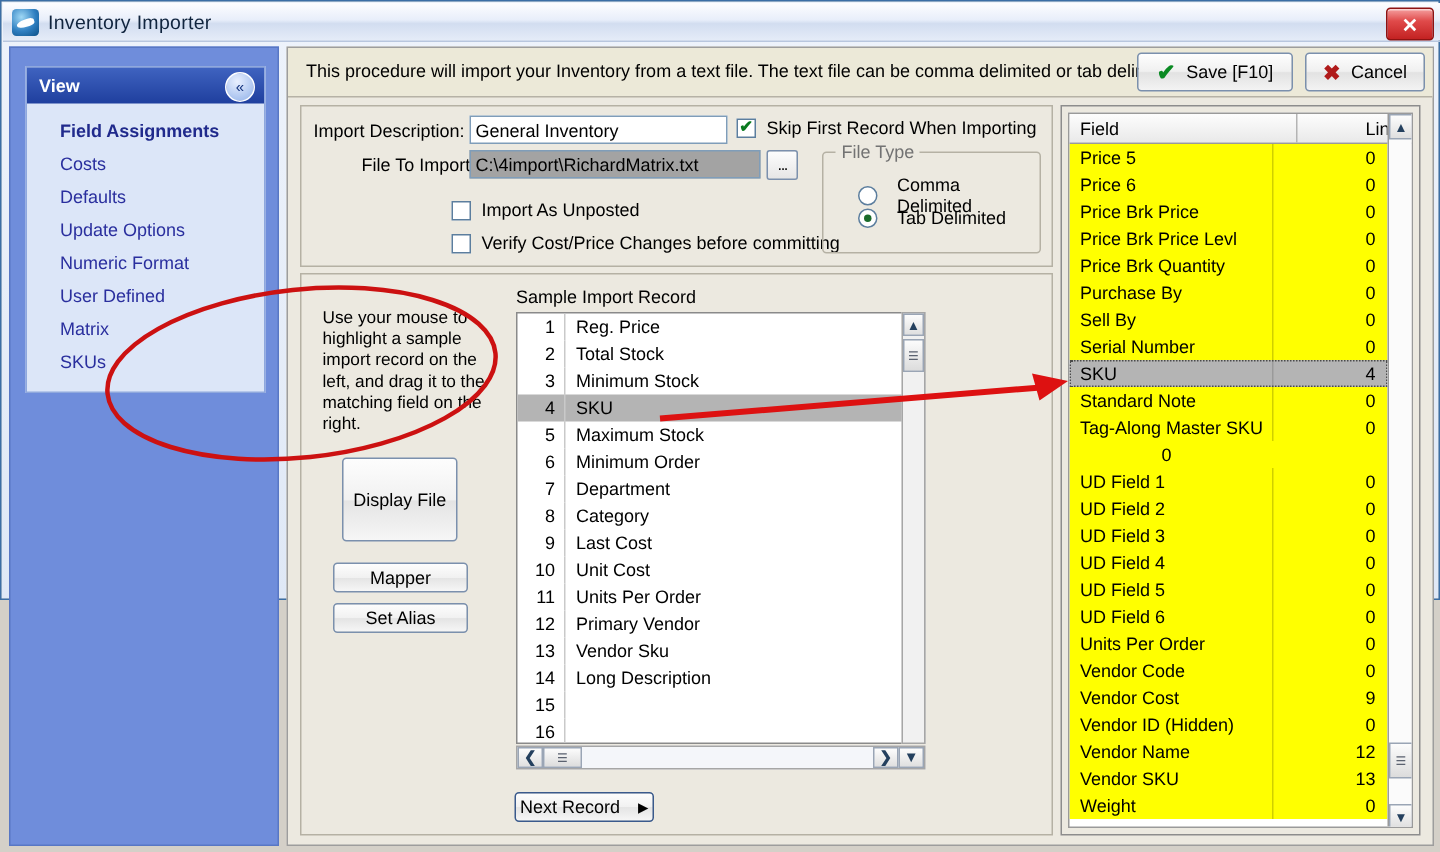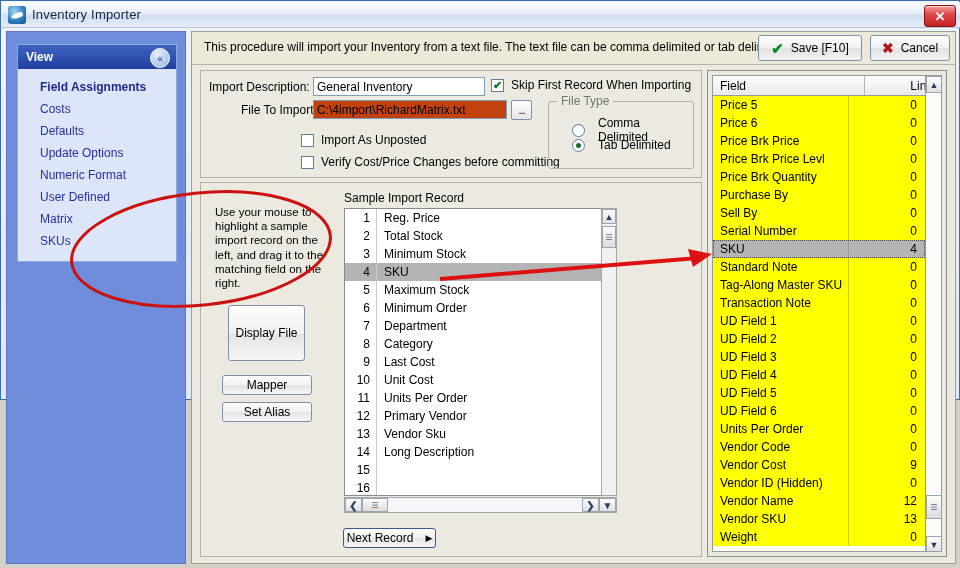"C:\4import\RichardMatrix.txt" #file-to-import-input { background: #c2410c -> #a3a3a3 }
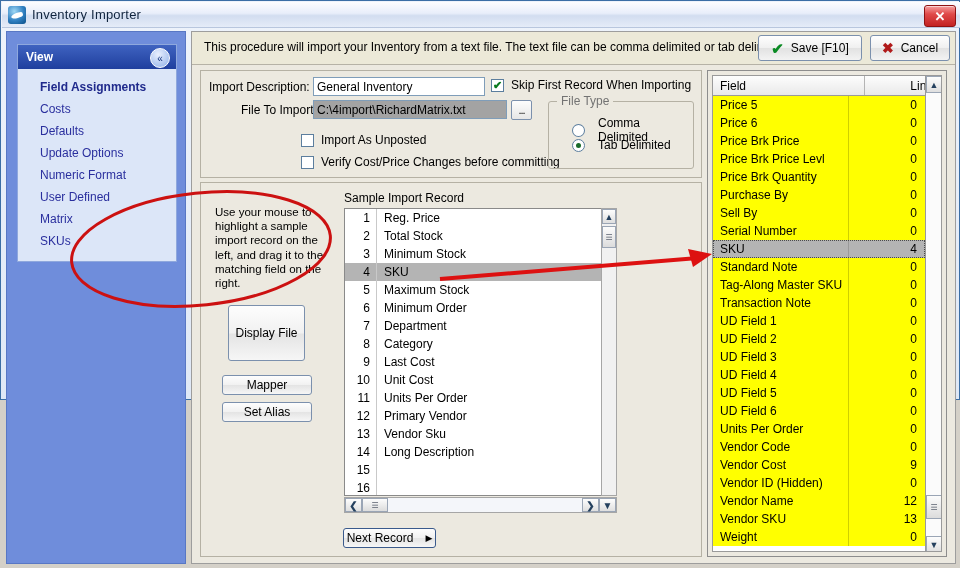"Transaction Note" span.gc-field { html: <span>Transaction Note</span> -> none }
